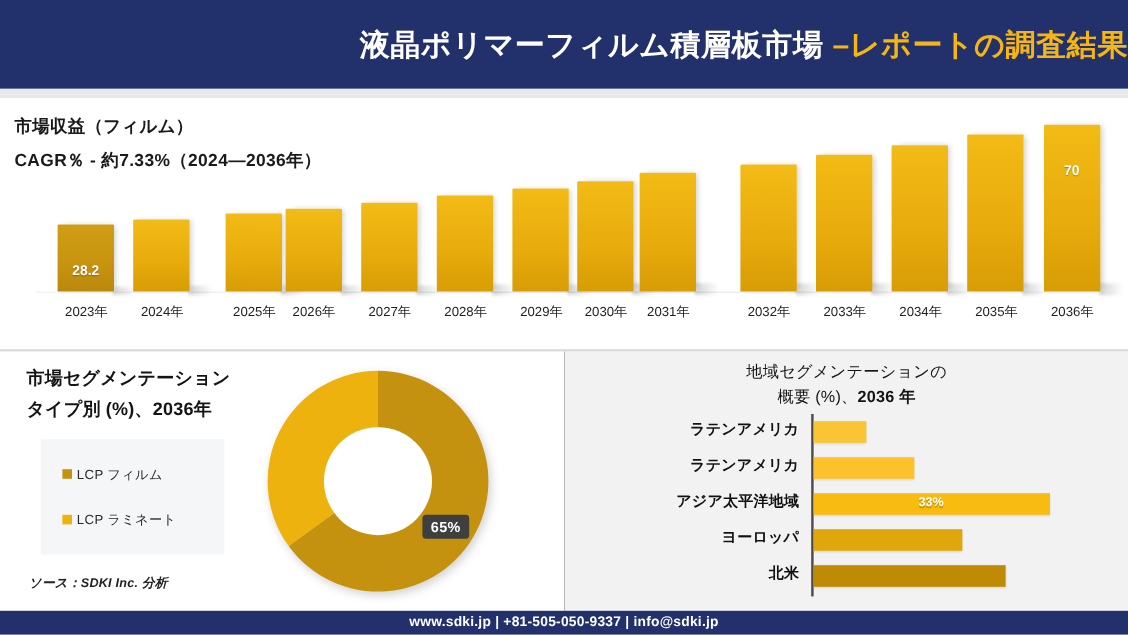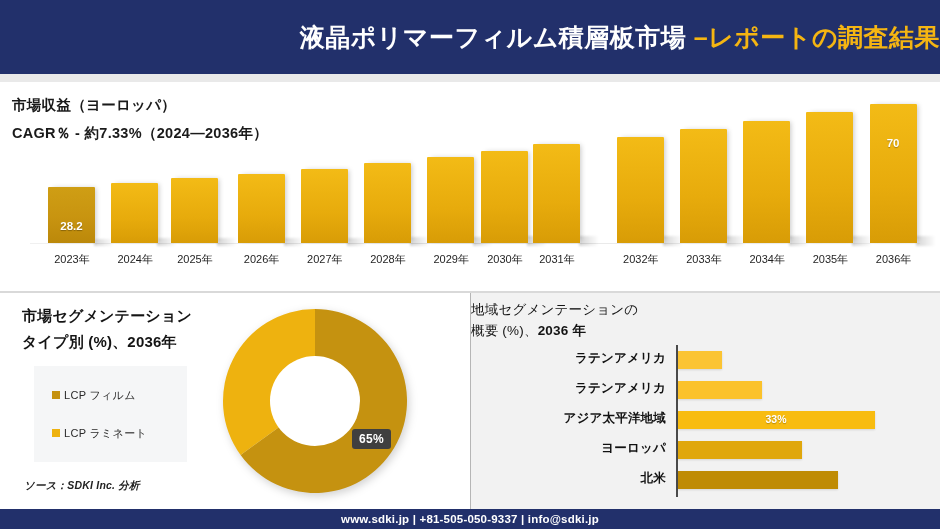"市場収益（ヨーロッパ）" div.l1 { text: ヨーロッパ -> フィルム }
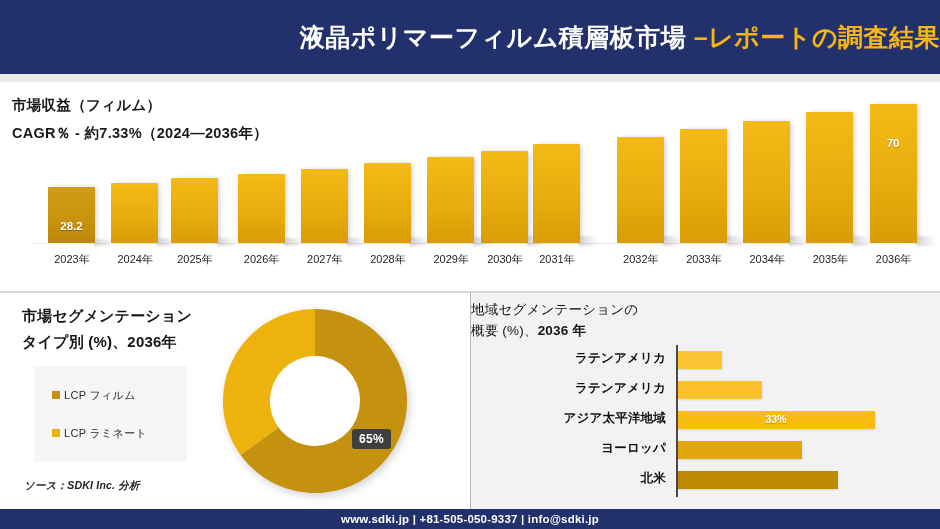"2025年" div.col-item { left: 171px -> 188px }
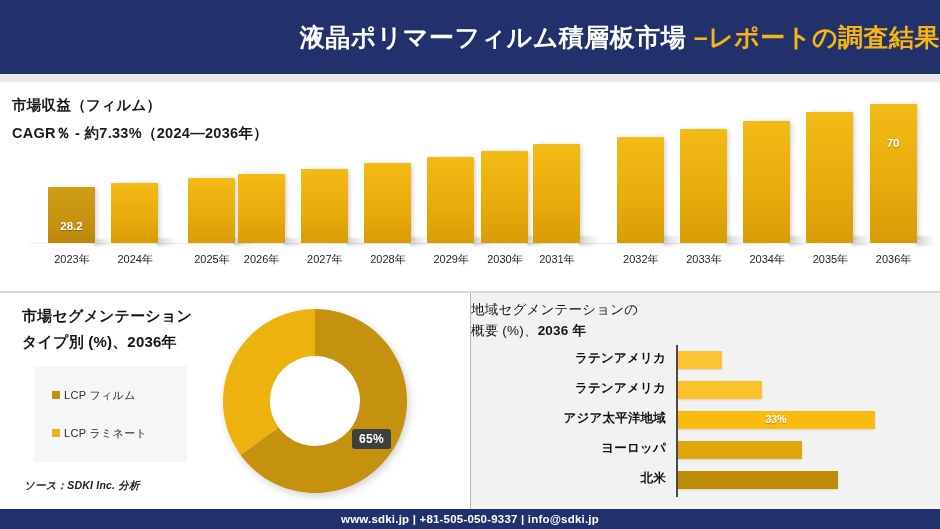"地域セグメンテーションの" .region-title { text-align: left -> center }
